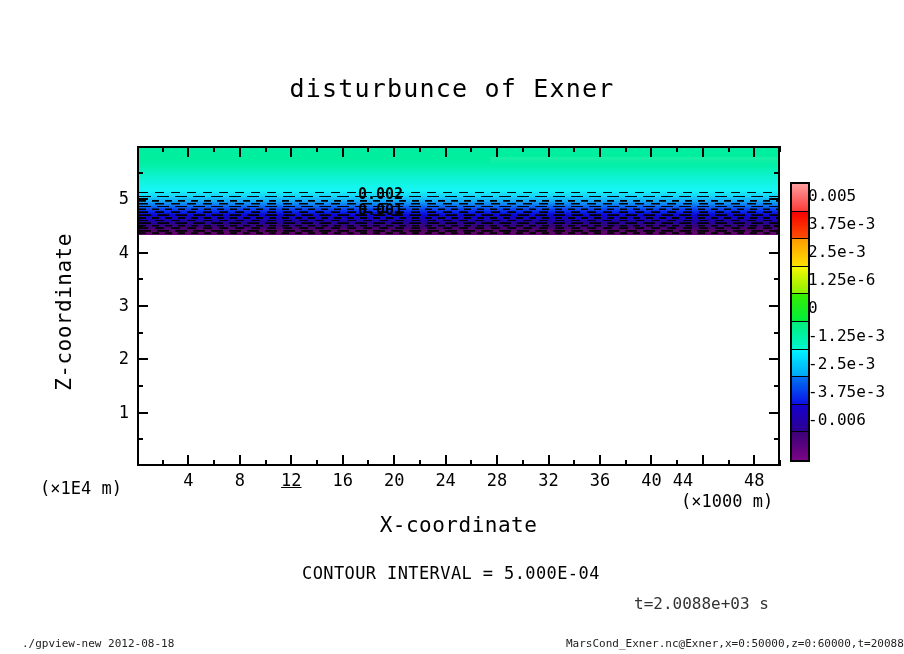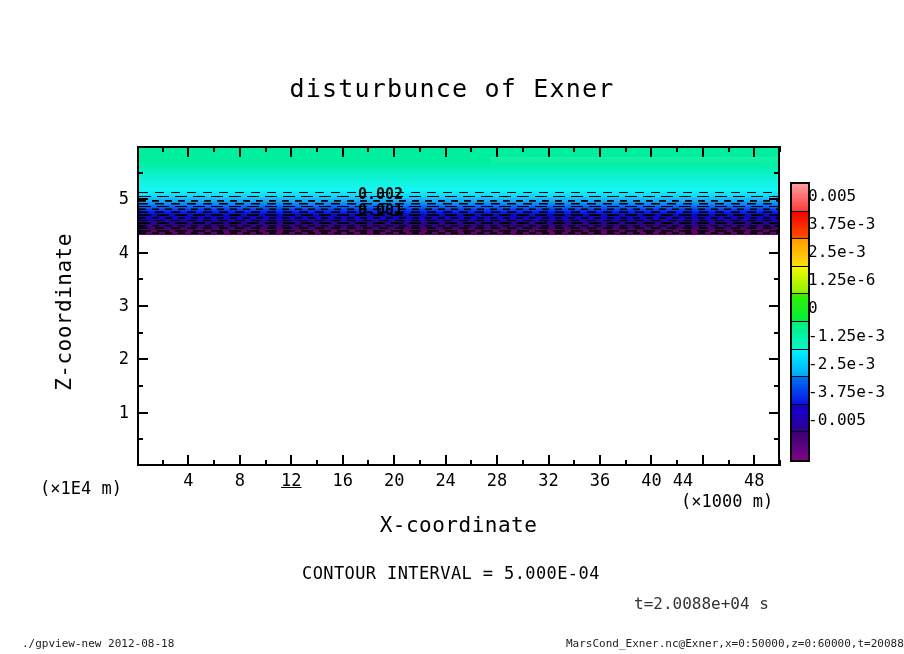"-0.005" div.clab { text: -0.005 -> -0.006 }
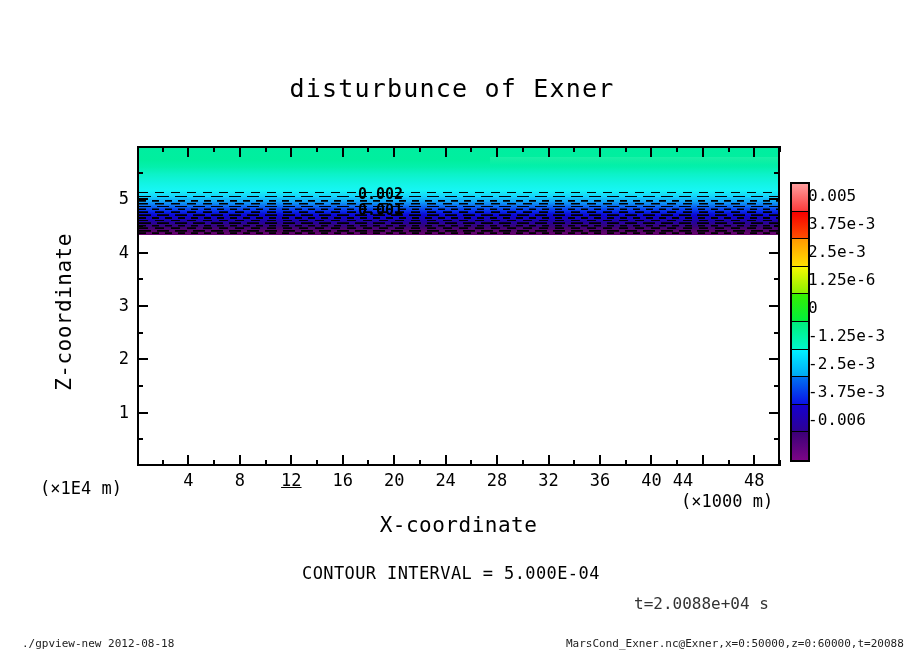"t=2.0088e+04 s" div.abs { text: 2.0088e+04 -> 2.0088e+03 }
